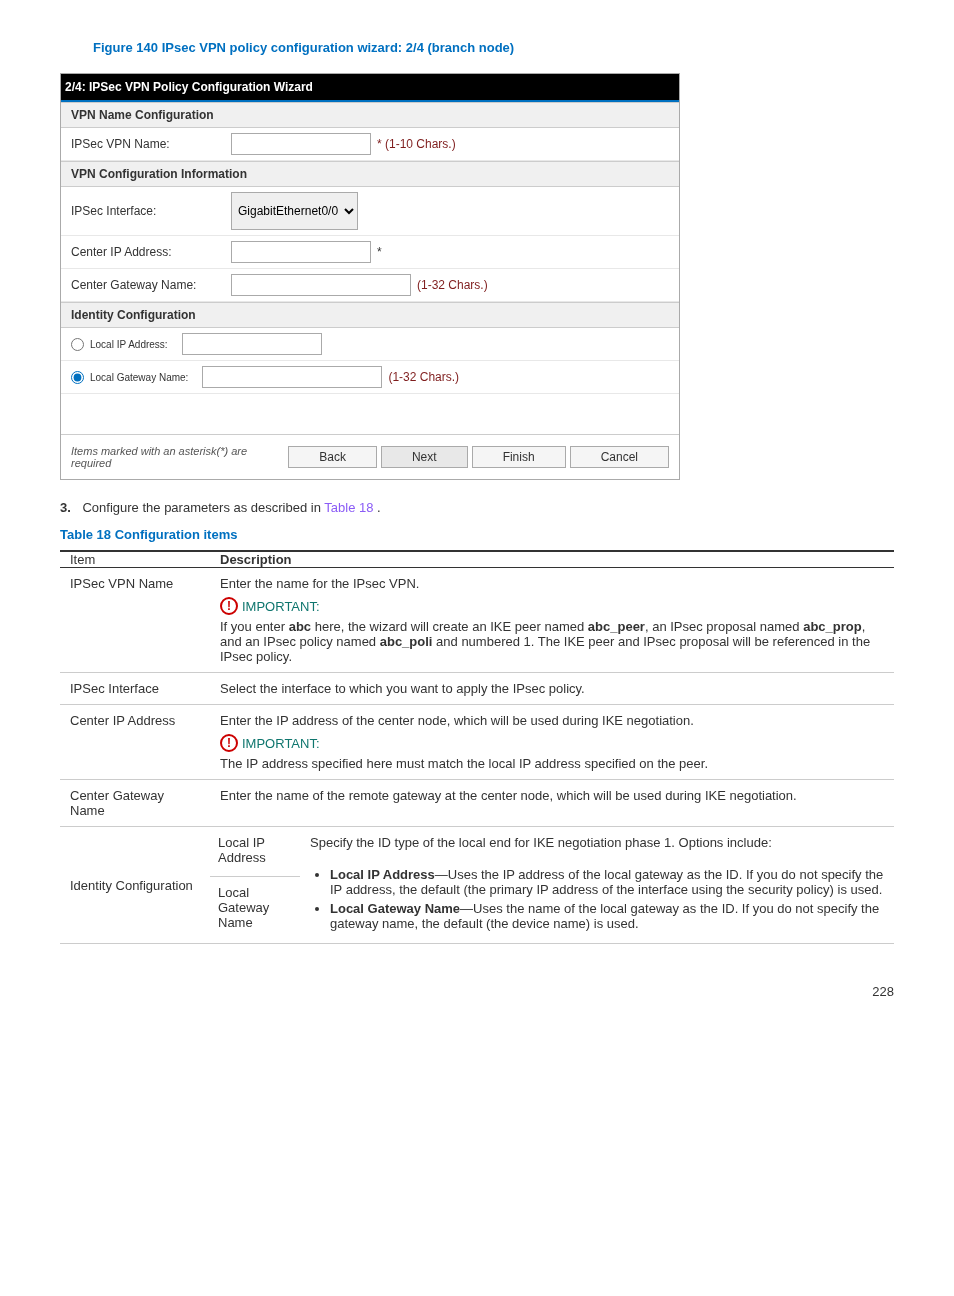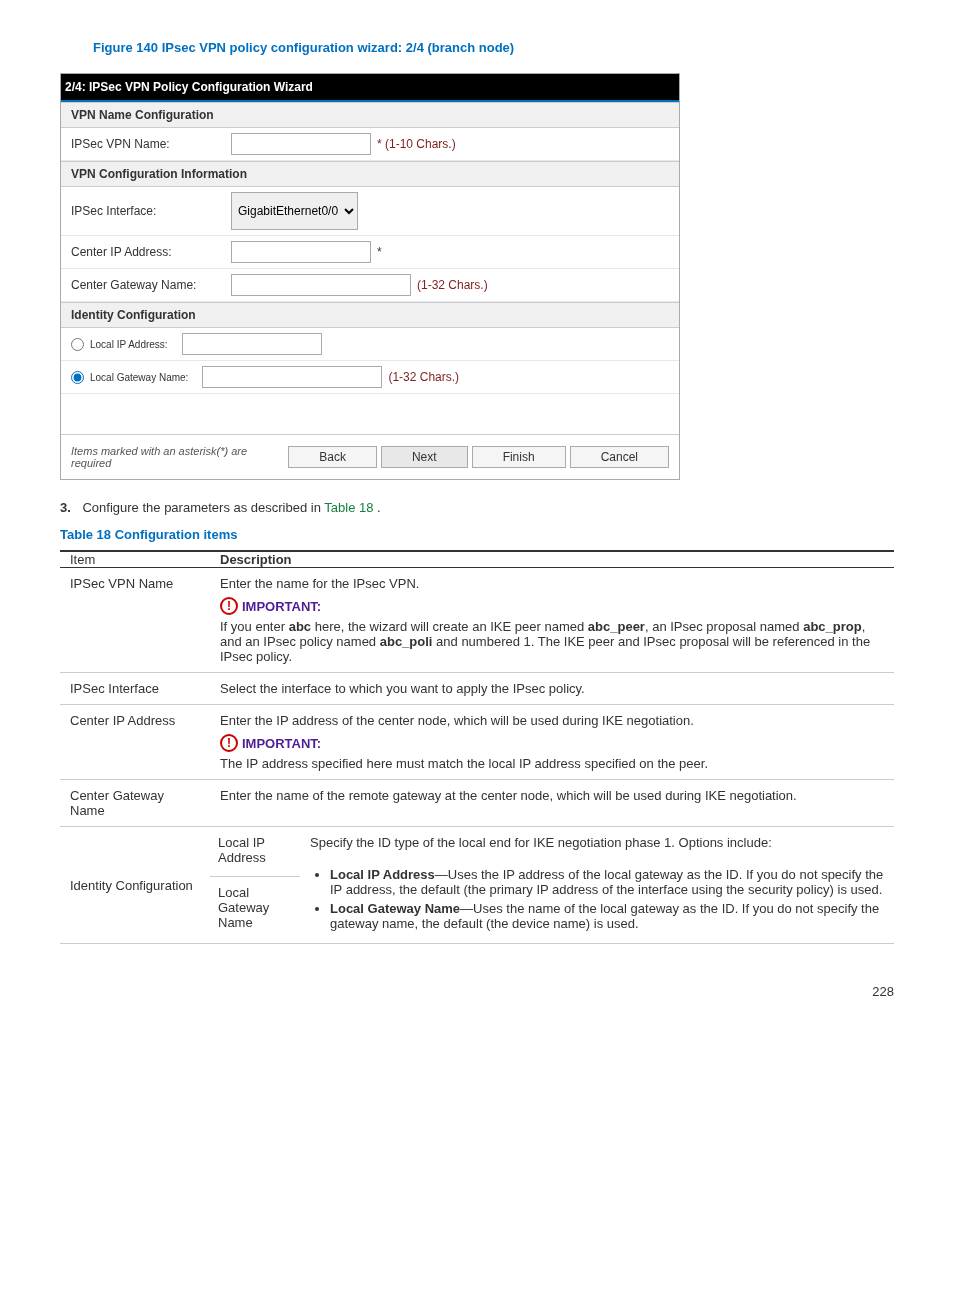"Table 18" .step-link { color: #15803d -> #8b5cf6 }
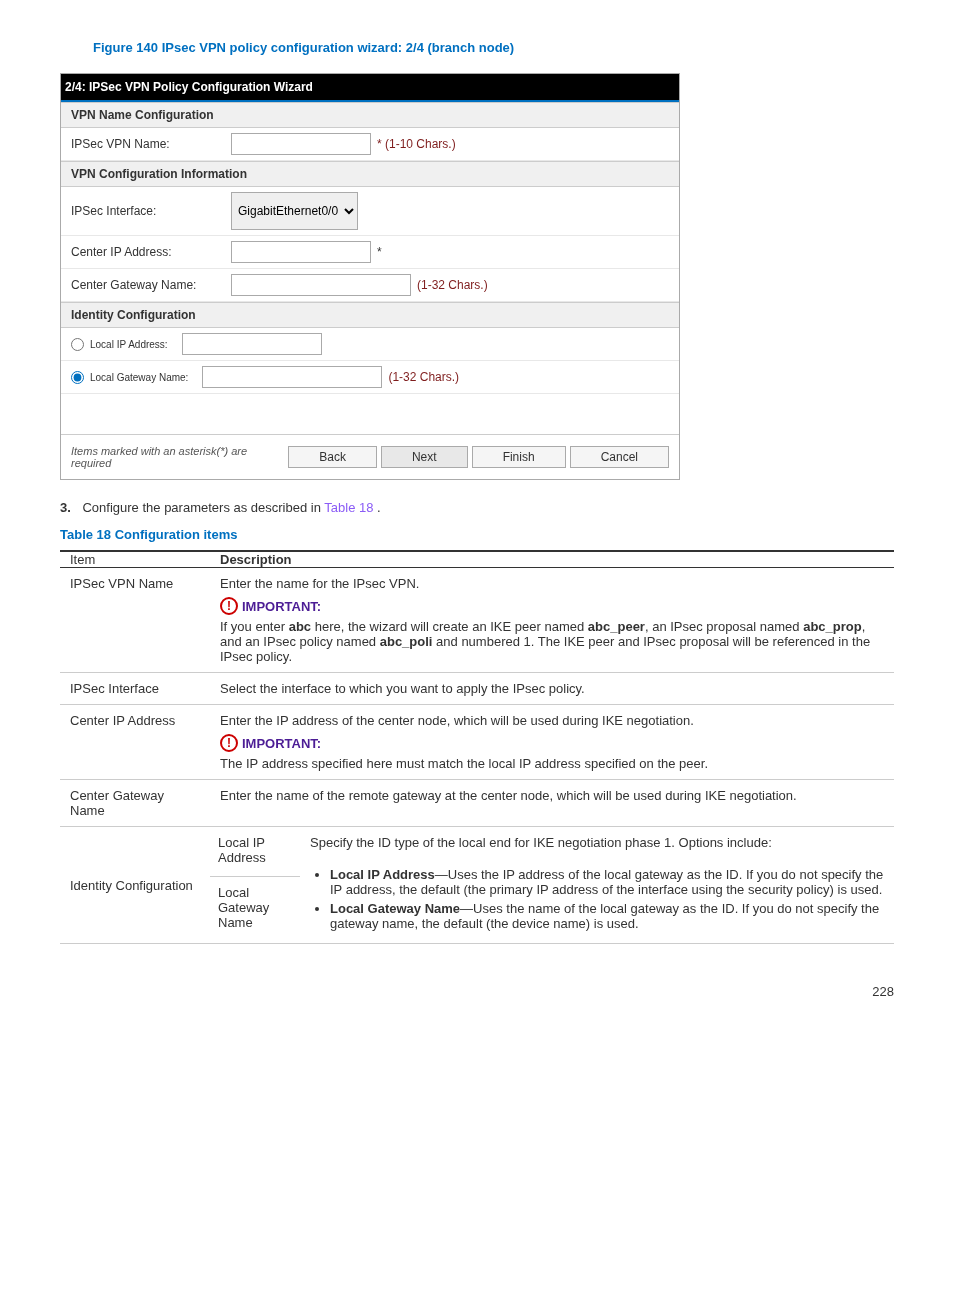"IMPORTANT:" .important-label { color: #4c1d95 -> #0f766e; font-weight: bold -> normal }
